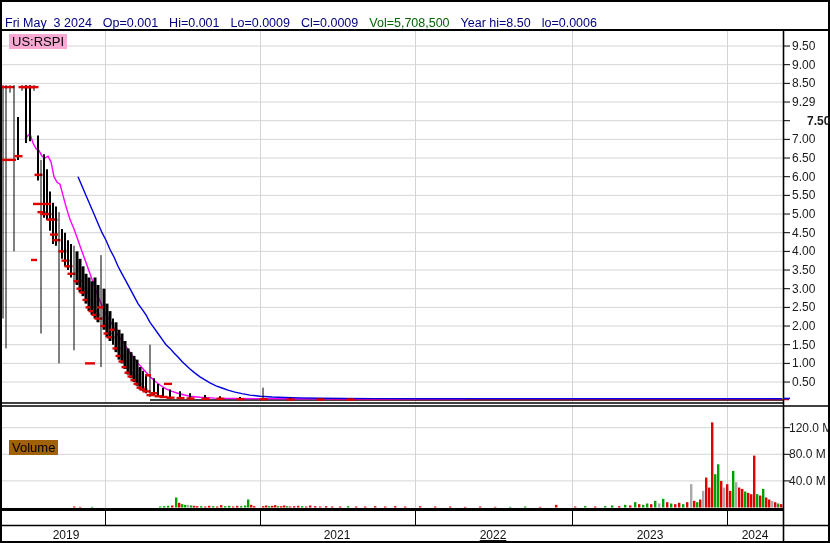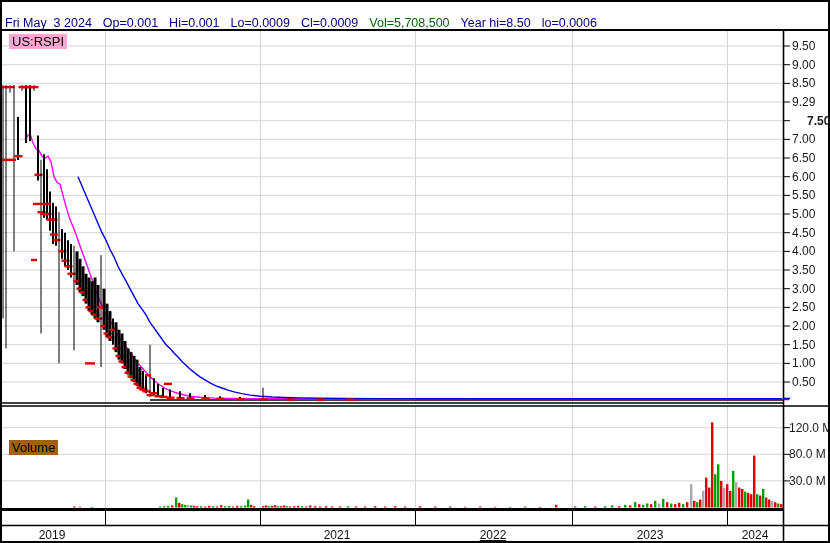"30.0 M" div.axlab { text: 30.0 -> 40.0 }
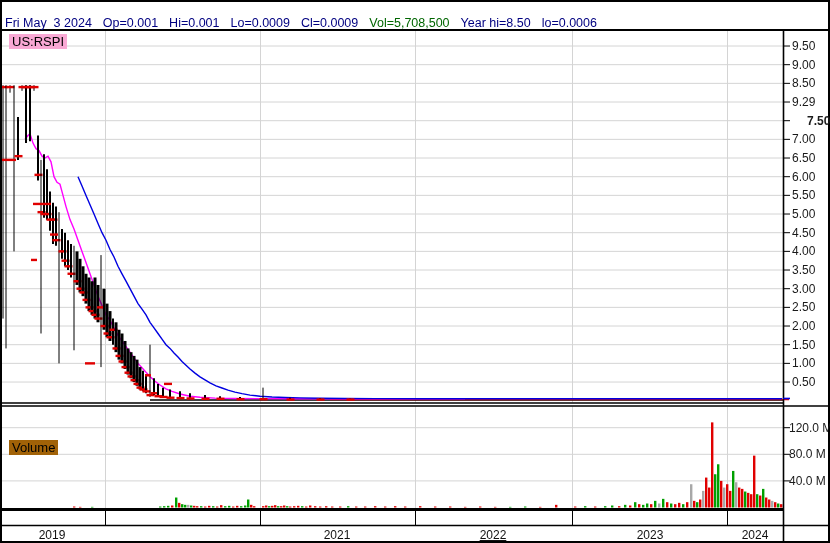"2019" div.yrlab { left: 30px -> 44px }
